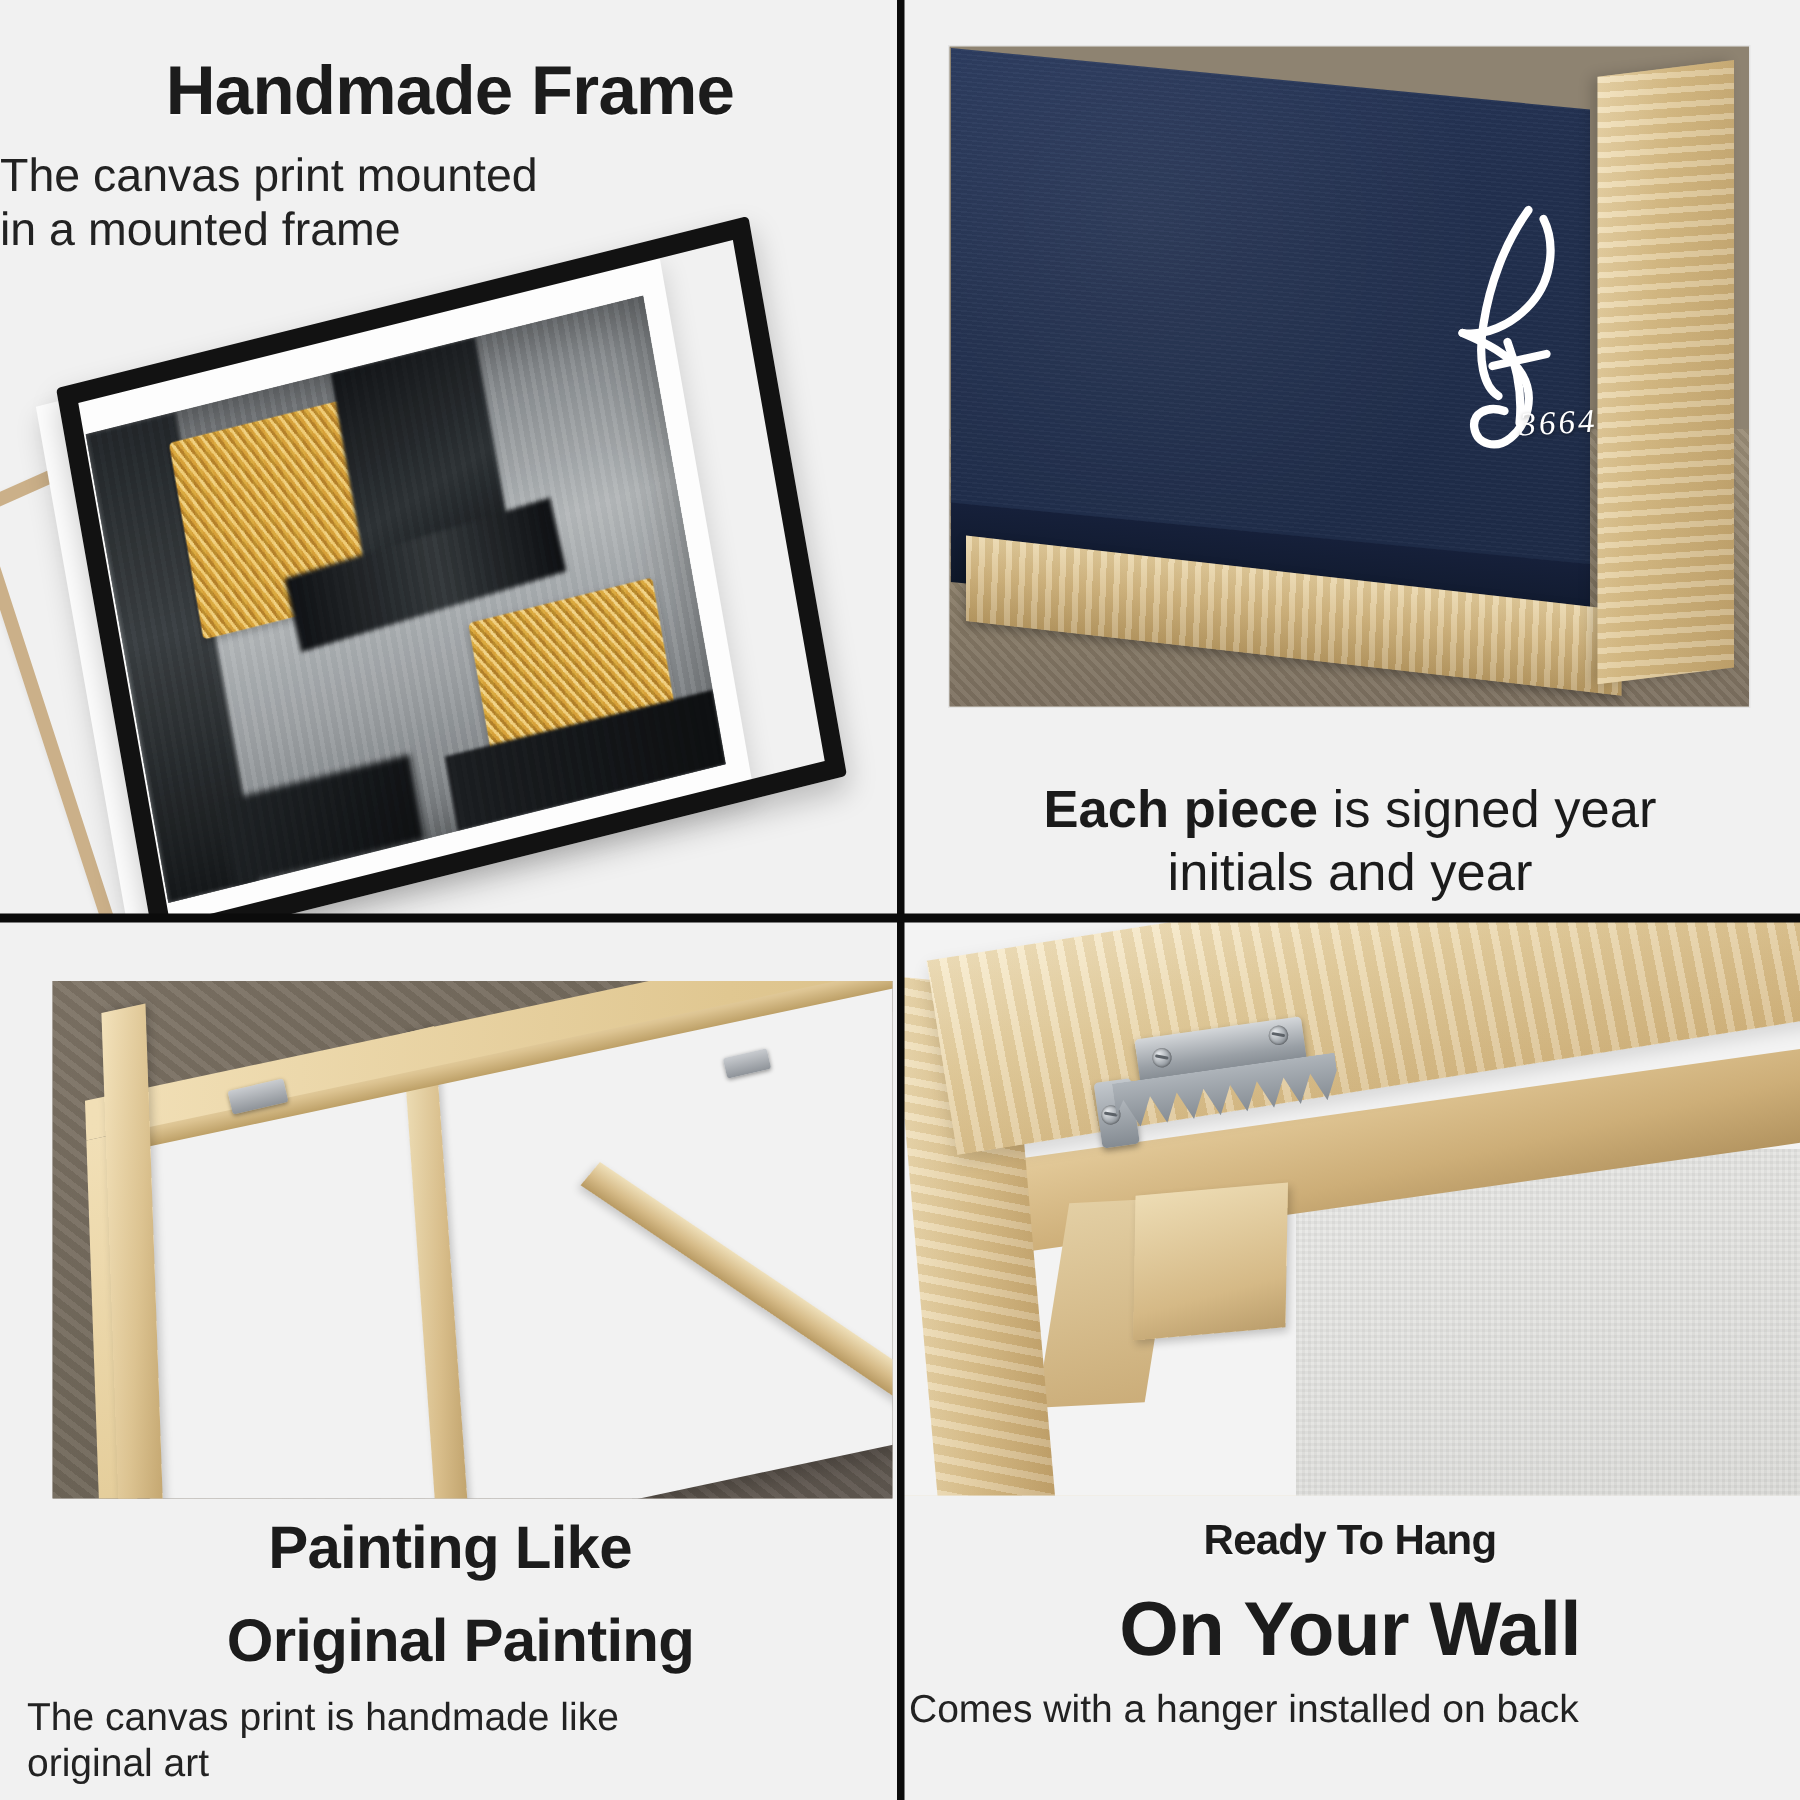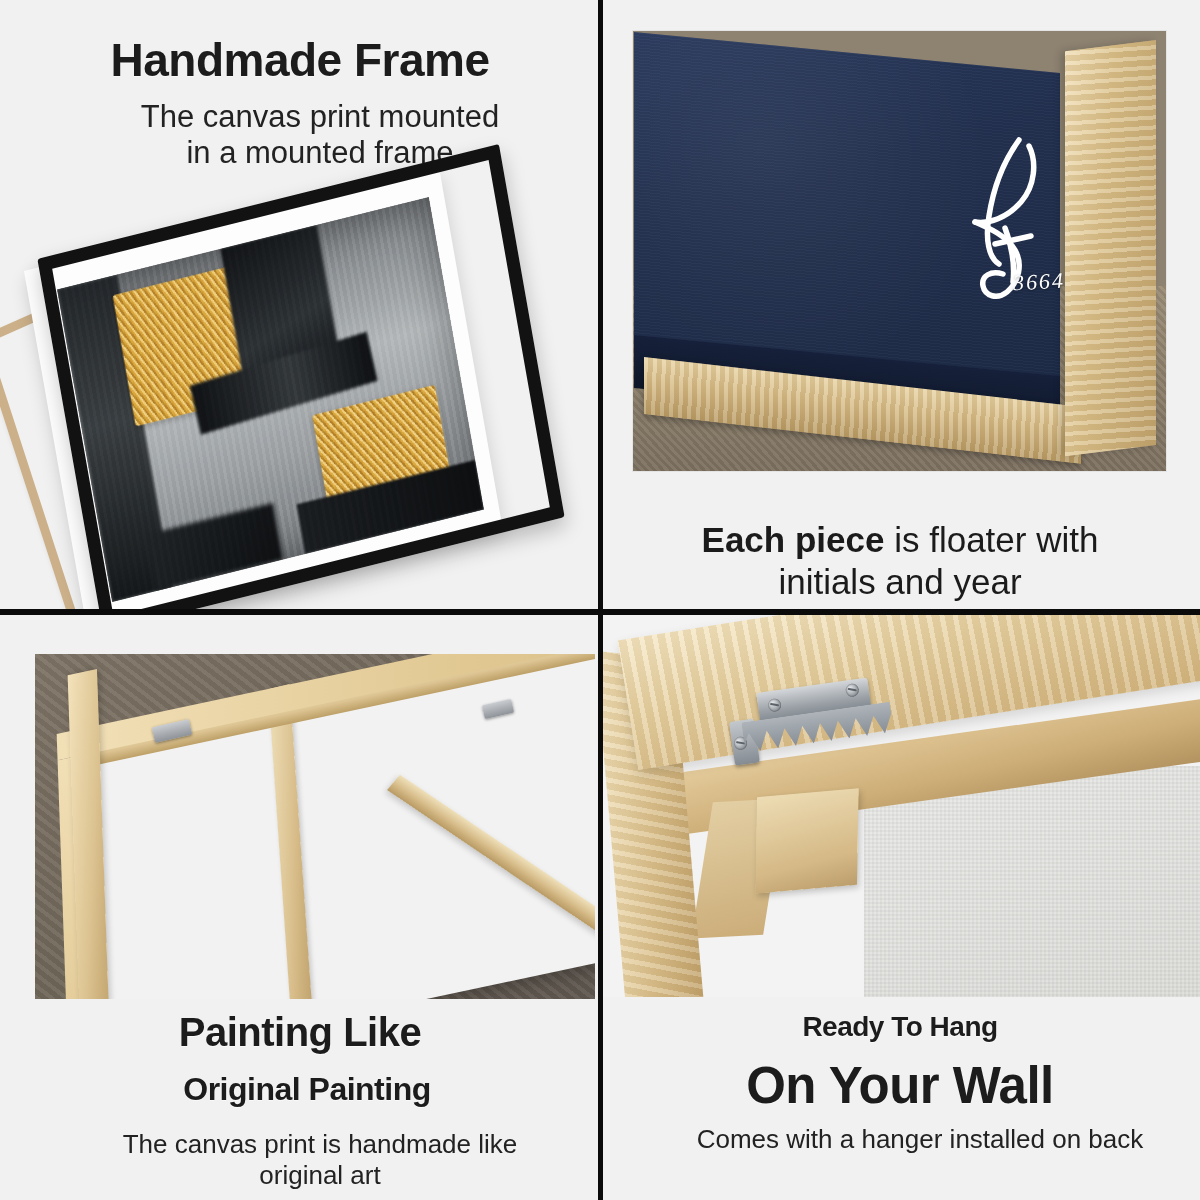"The canvas print mounted" .sub { padding-left: 40px -> none; text-align: center -> none }
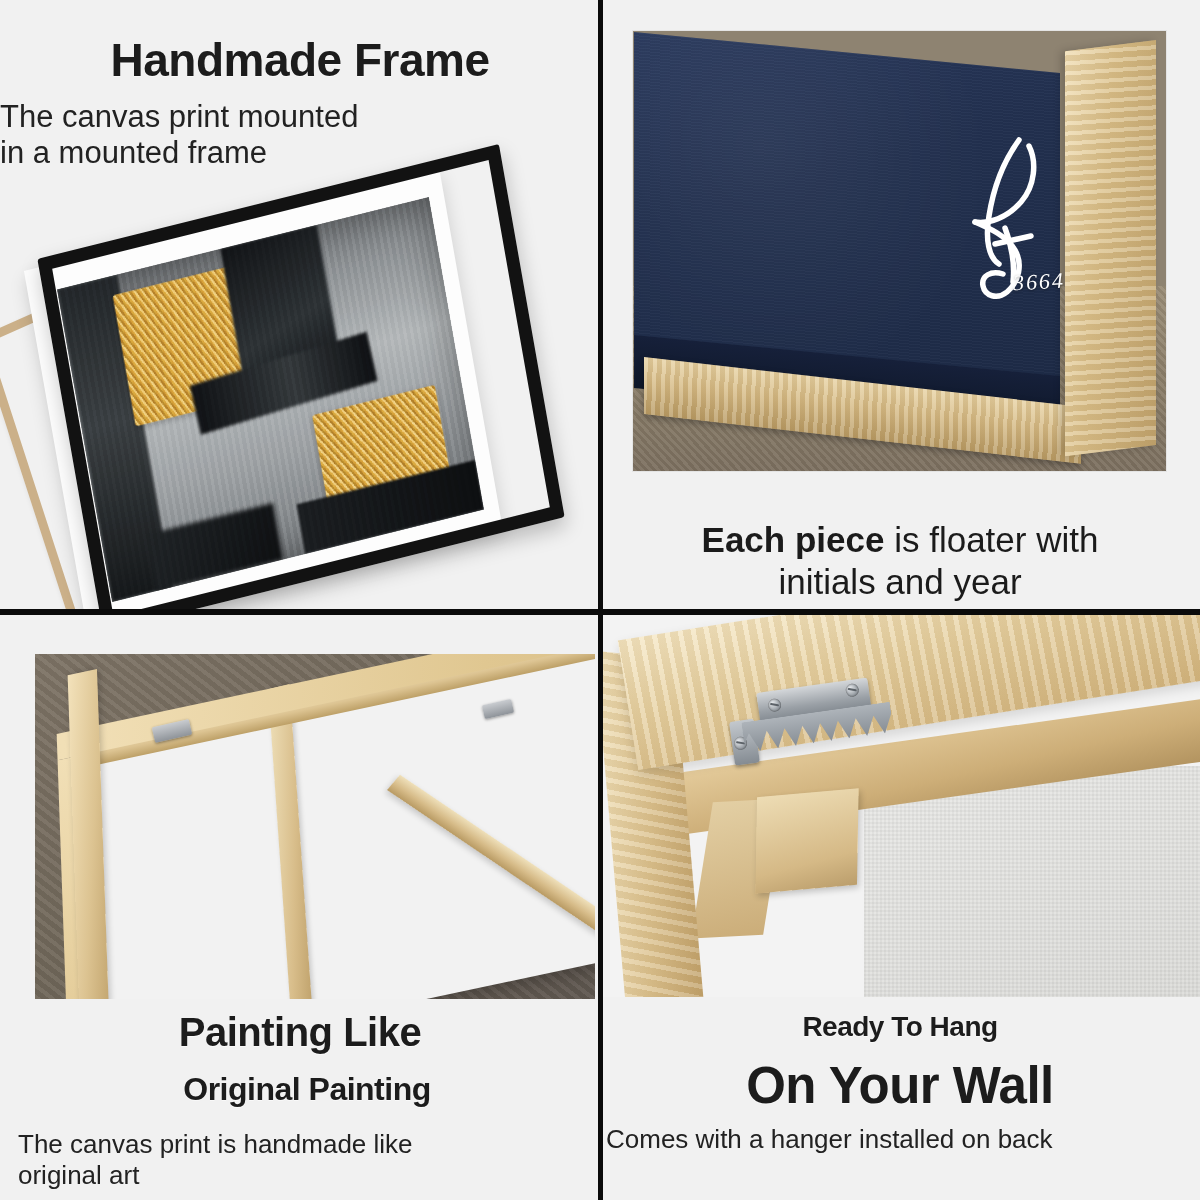"is floater with" span { text: floater with -> signed year }
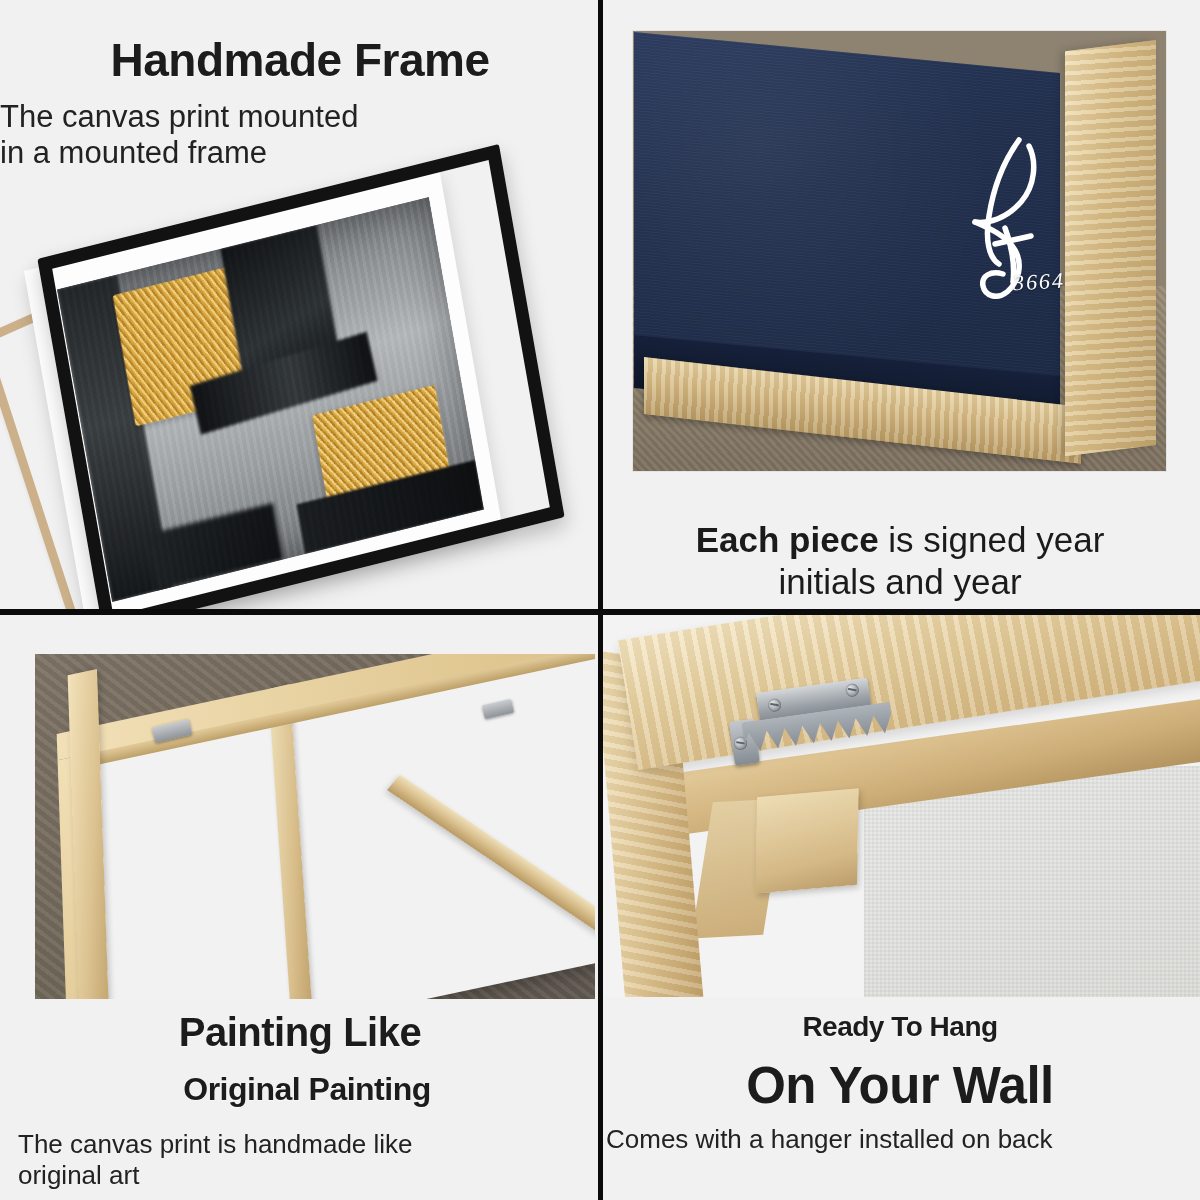"Original Painting" .p3 .h2 { font-size: 32px -> 40px }
